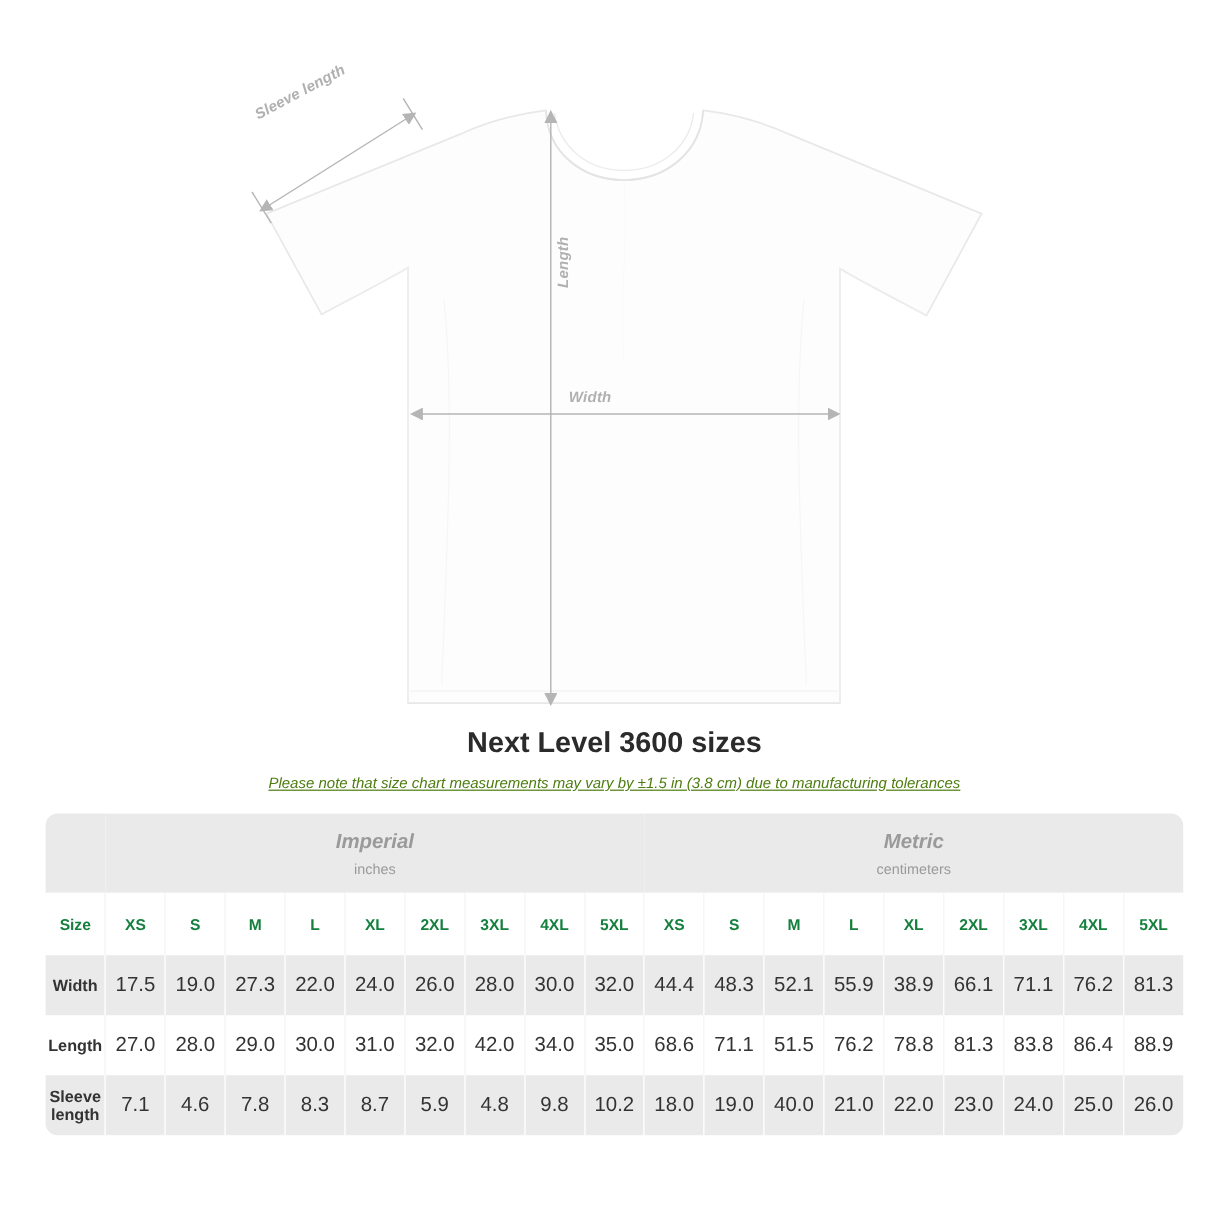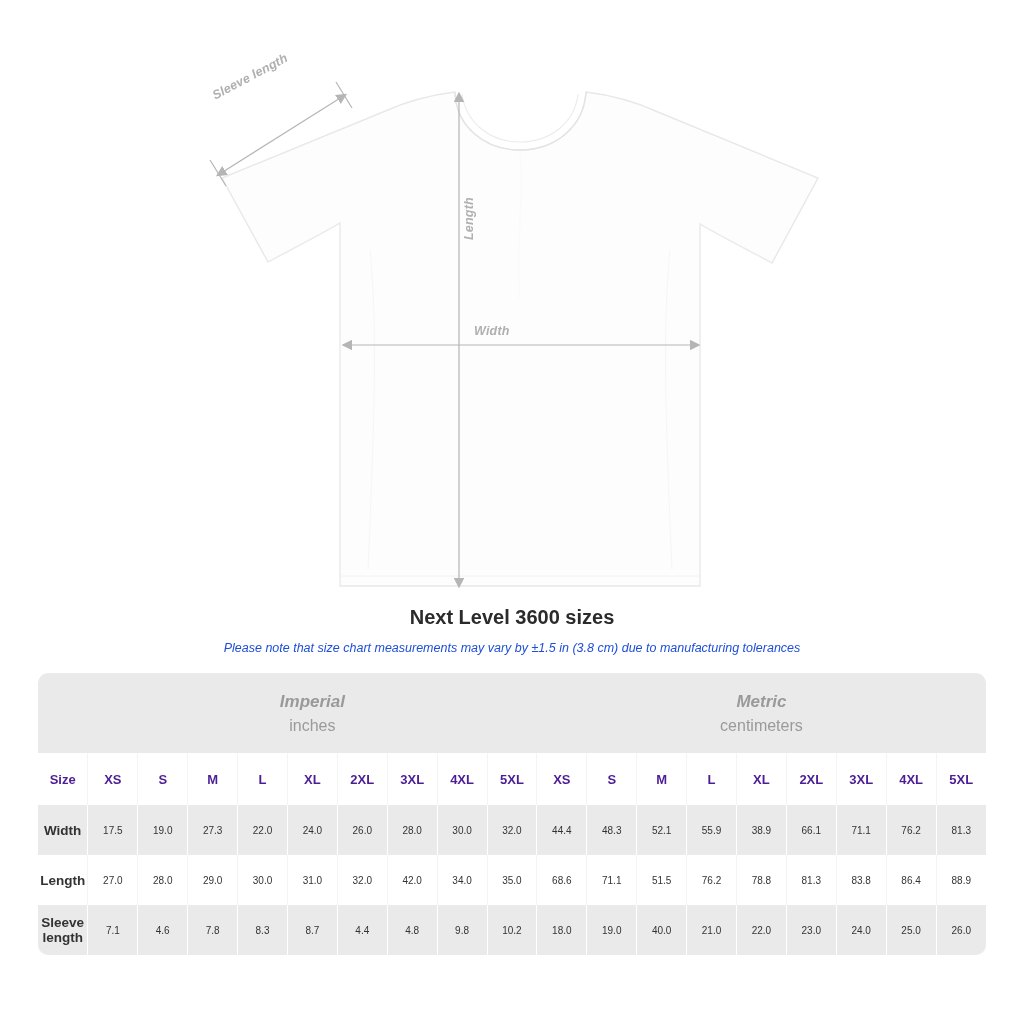"Next Level 3600 sizes" .chart-title { font-size: 20px -> 24px }
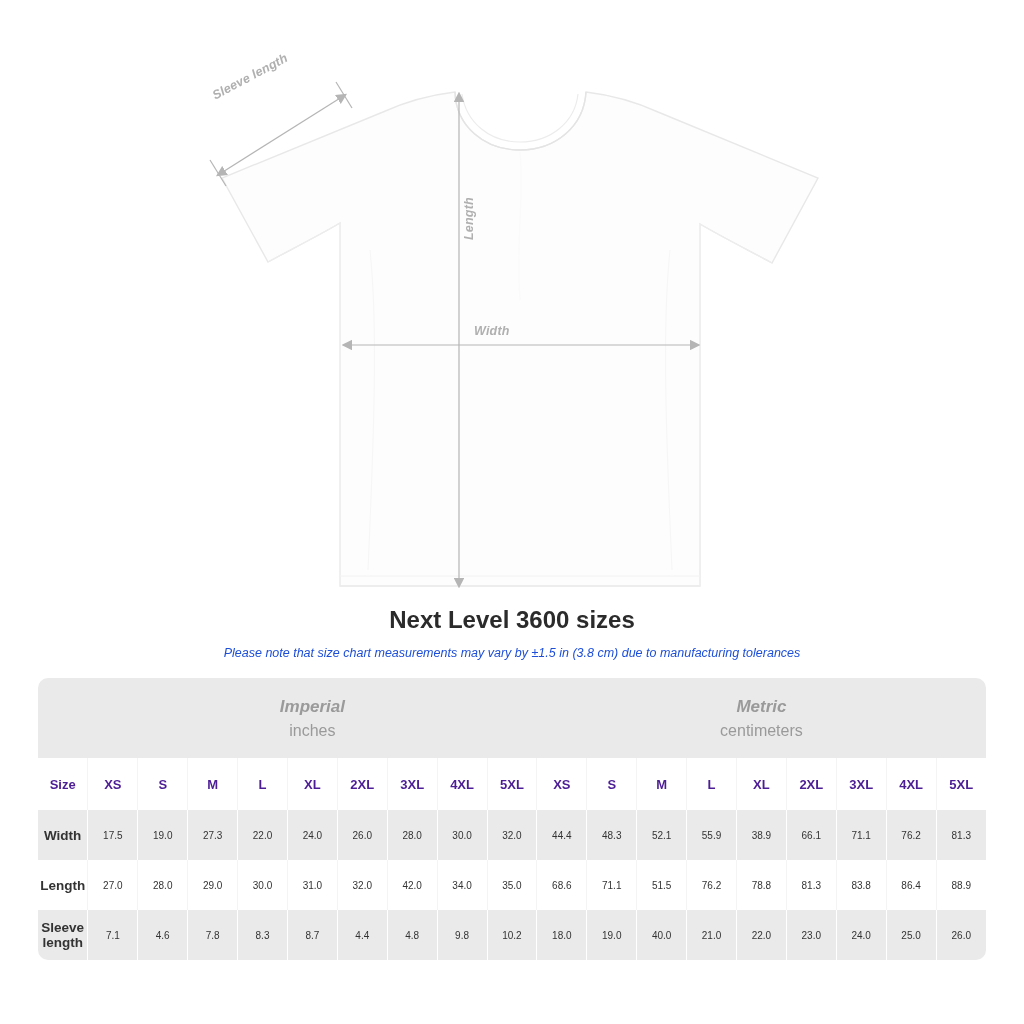"Please note that size chart" .chart-note { color: #1d4ed8 -> #4d7c0f; text-decoration: none -> underline }
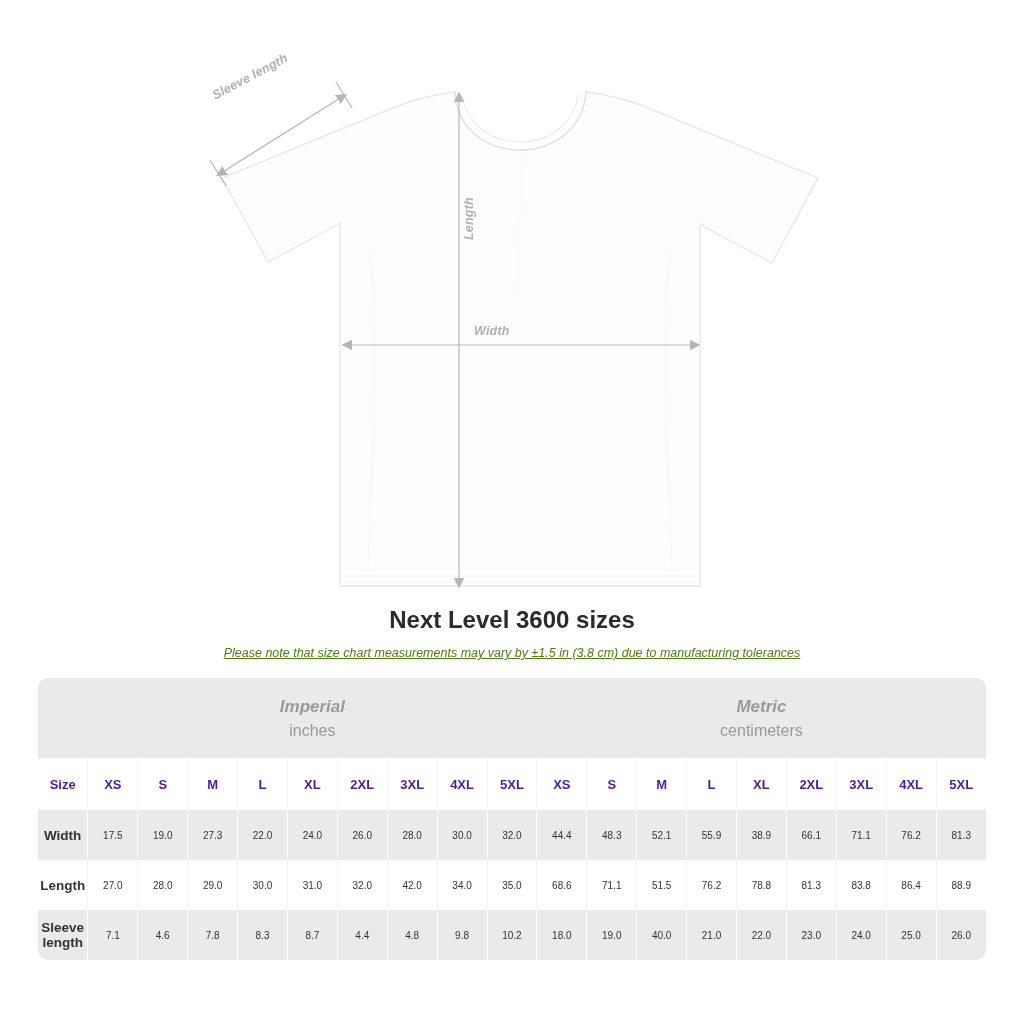"Imperial" tr.unit-row td { height: 80px -> 66px }
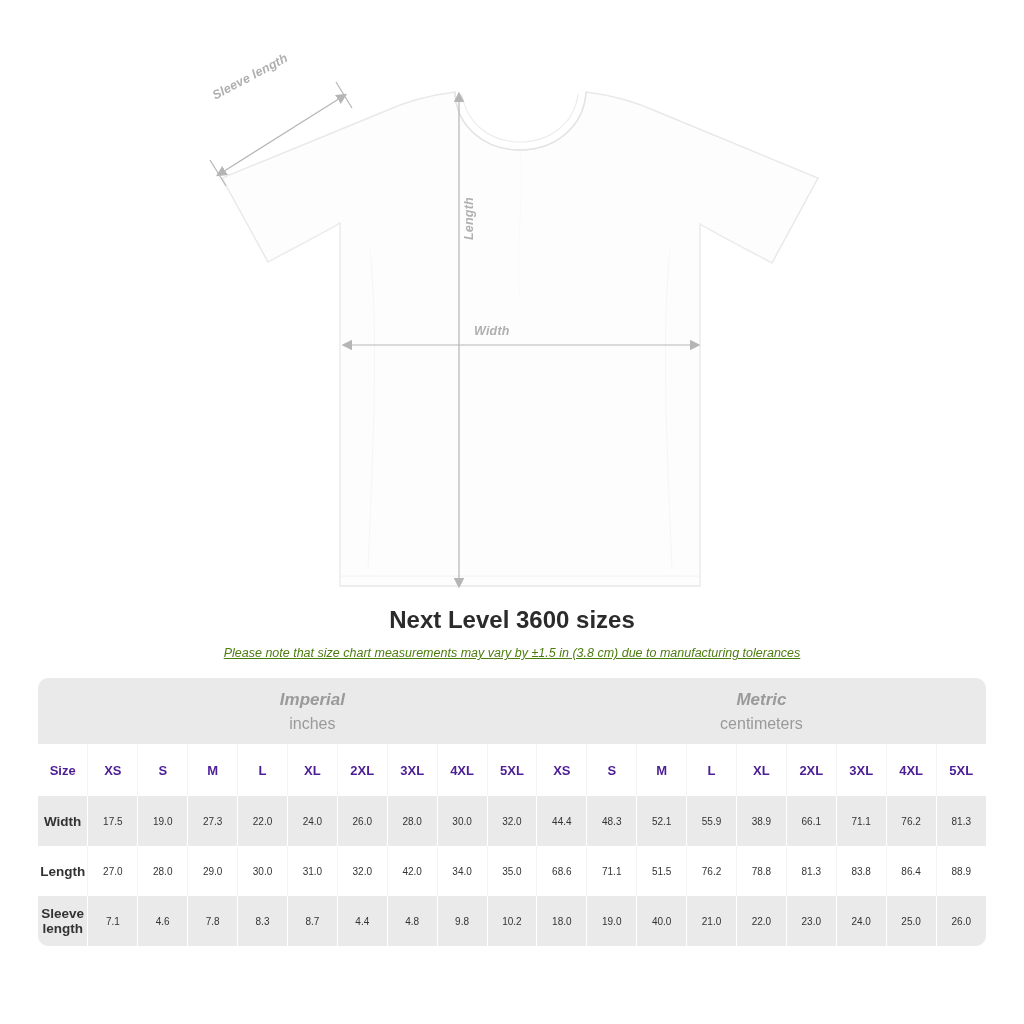"inches" .unit-sub { font-size: 16px -> 12px }
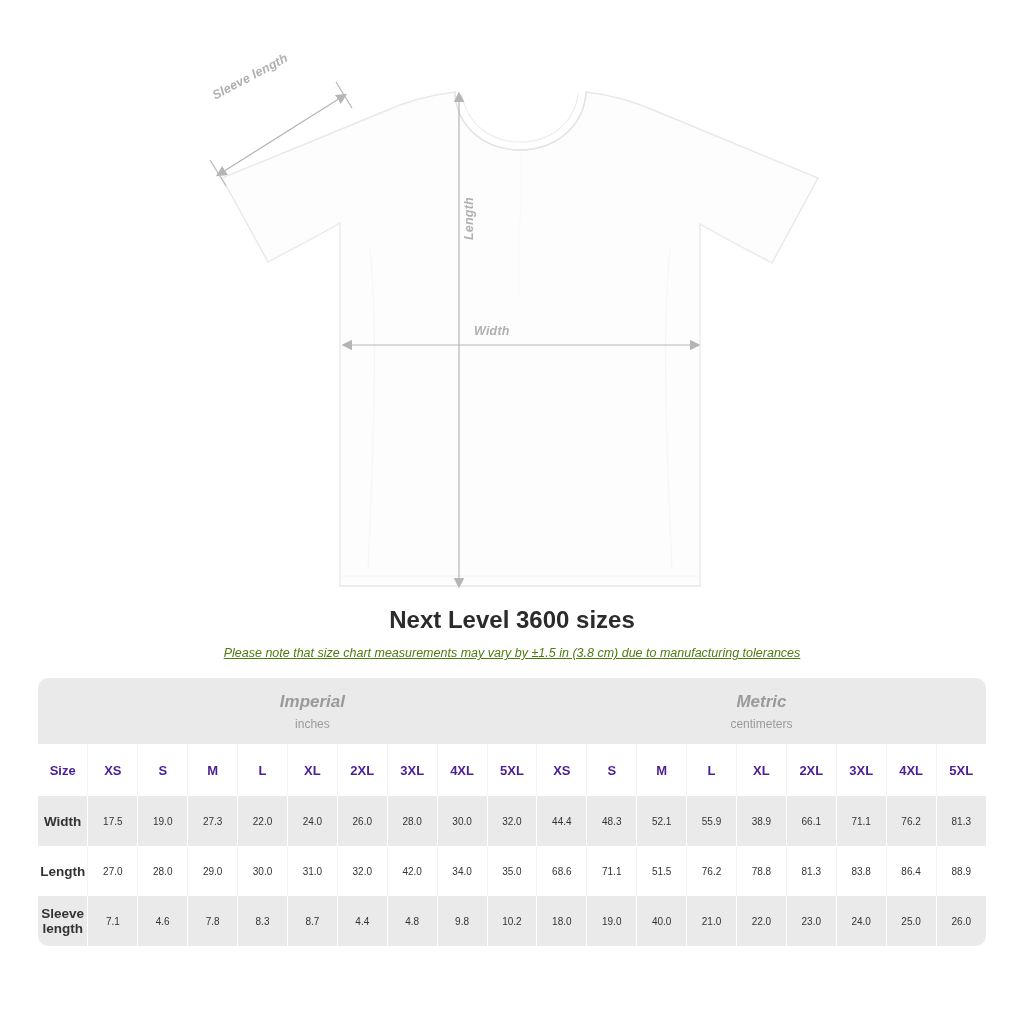"Size" tr.size-head td { color: #4c1d95 -> #15803d }
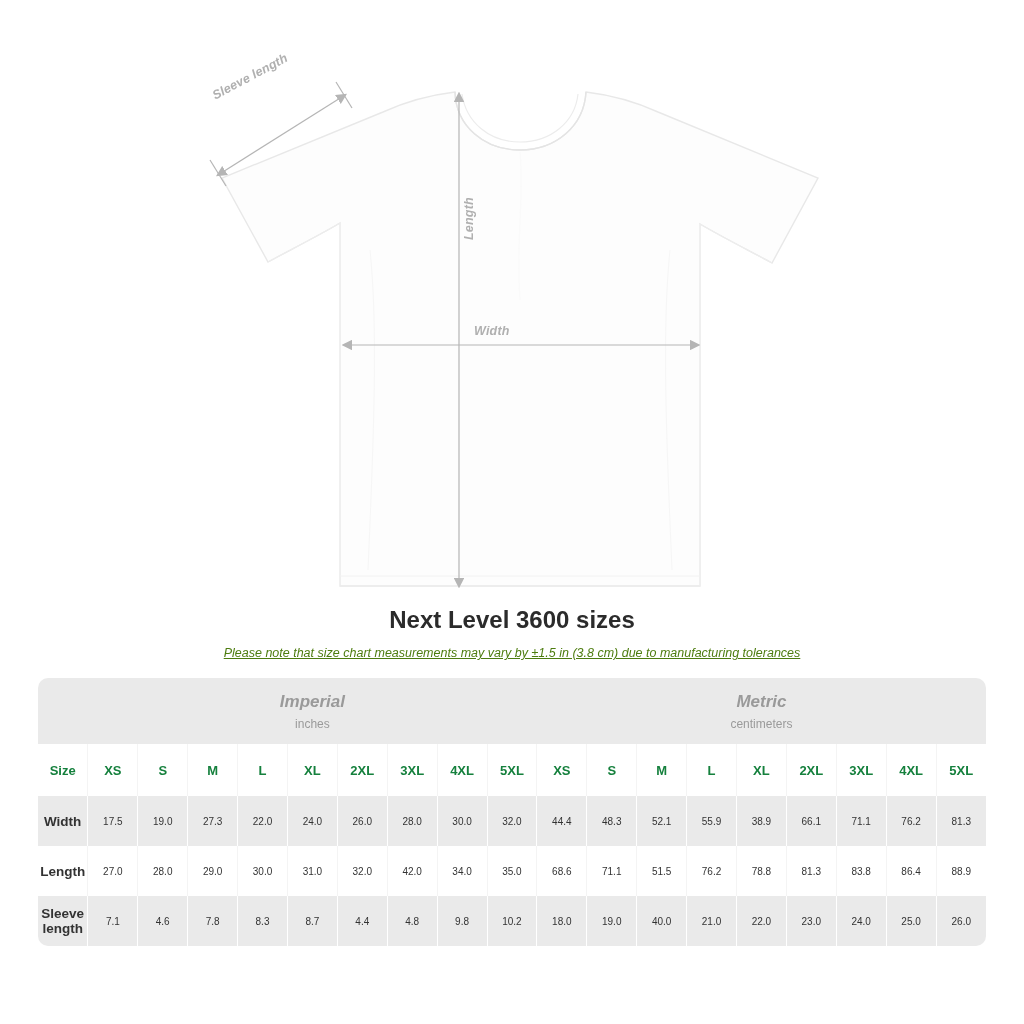"17.5" tr.data-row td { font-size: 10px -> 17px }
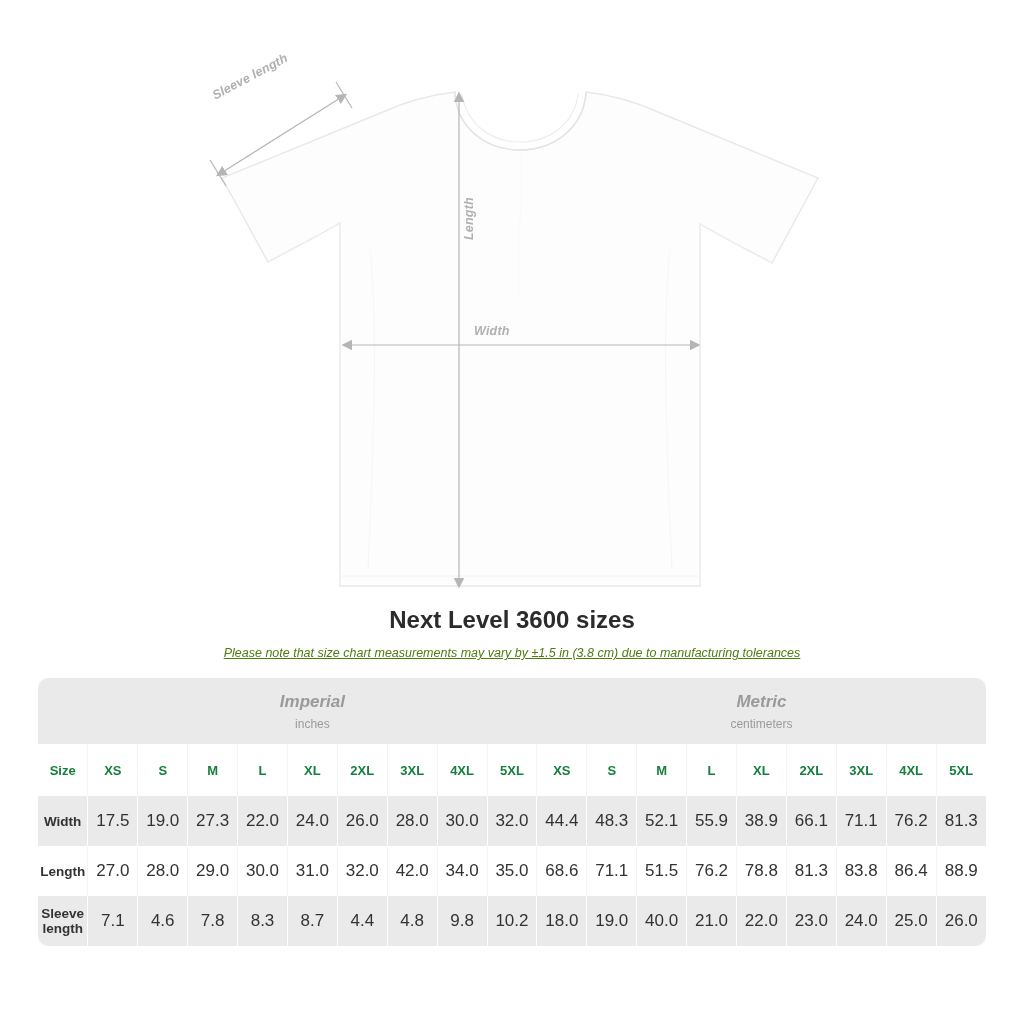"4.4" td.cell { text: 4.4 -> 5.9 }
